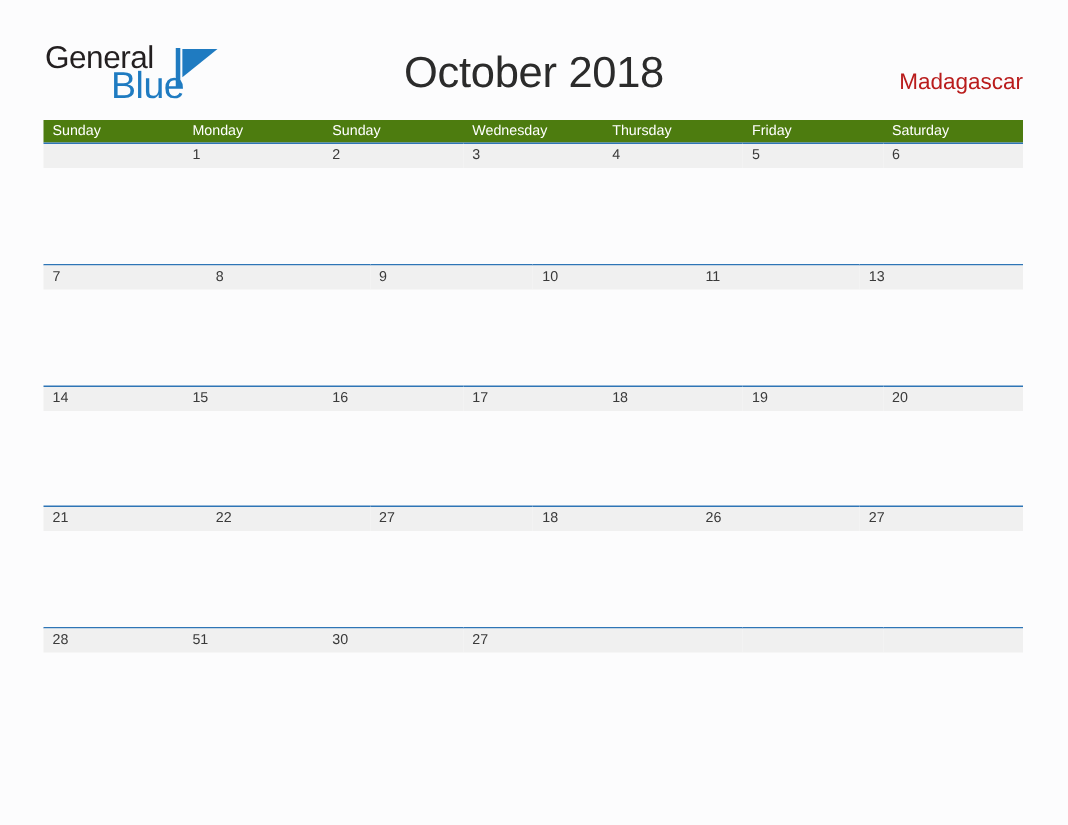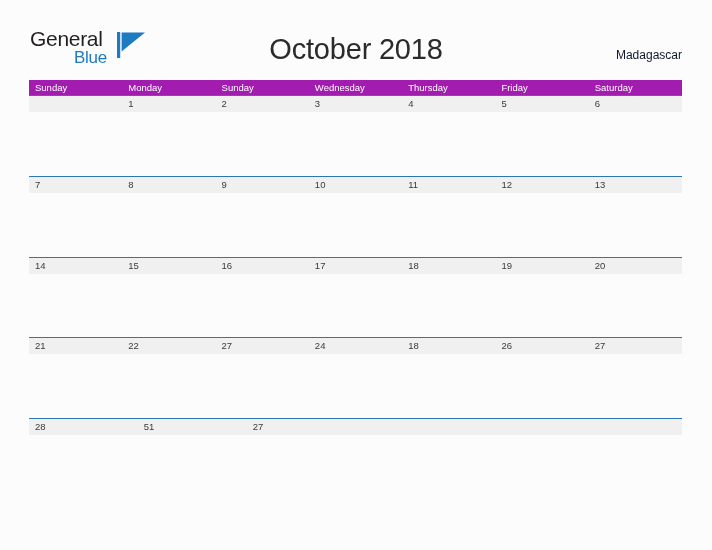"Blue" #logo-blue { font-size: 17px -> 25px }
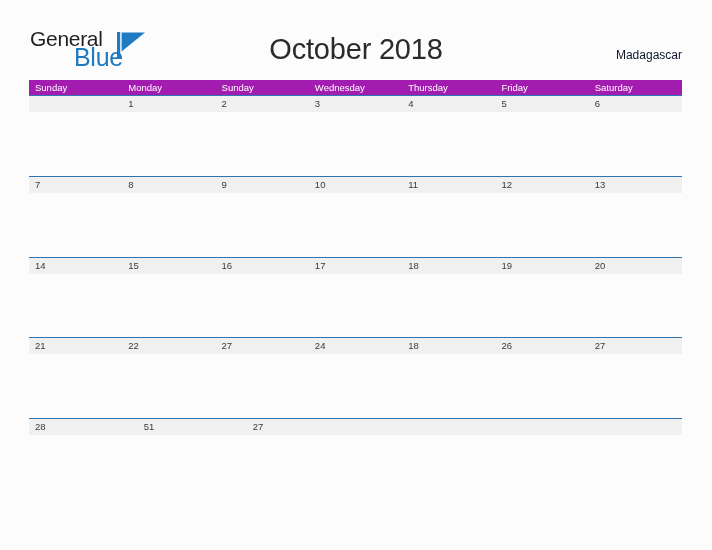"Madagascar" #country-label { color: #0f172a -> #b91c1c; font-size: 12px -> 15px }
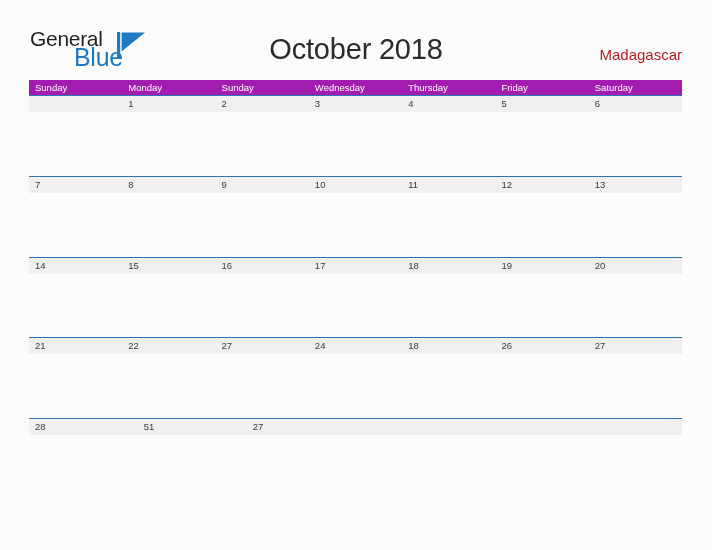"Sunday" #weekday-header { background: #a21caf -> #4d7c0f }
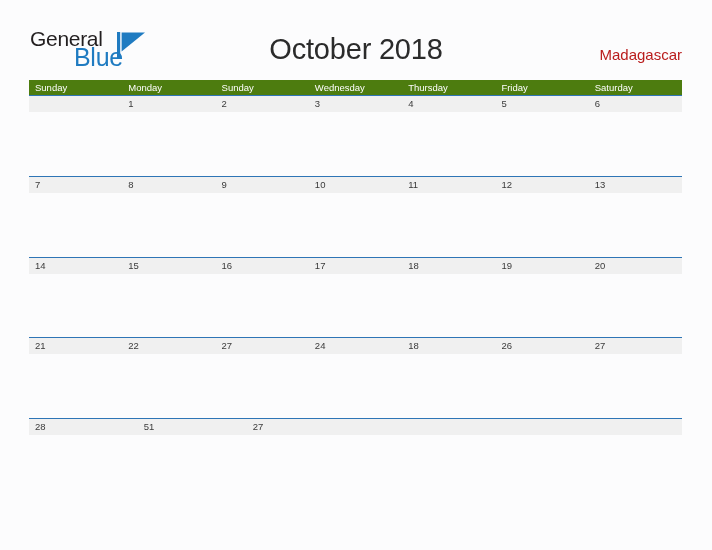"12" div.day-cell { html: <div> <div></div> <div>12</div> </div> -> none }
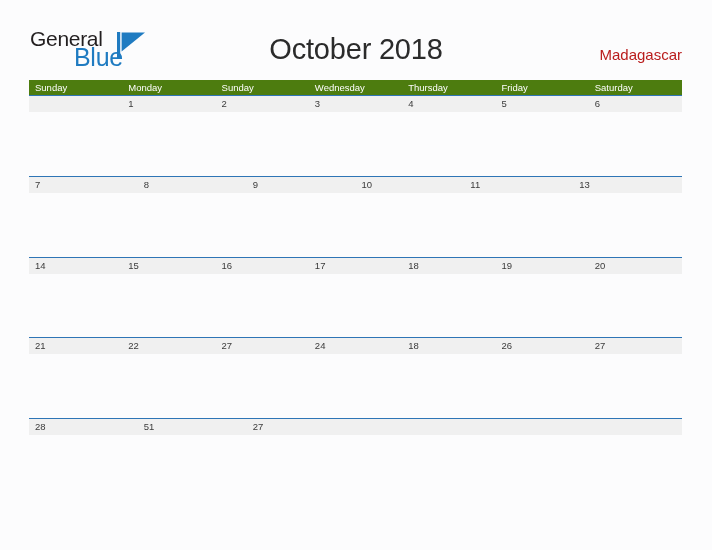"24" div.day-cell { html: <div> <div></div> <div>24</div> </div> -> none }
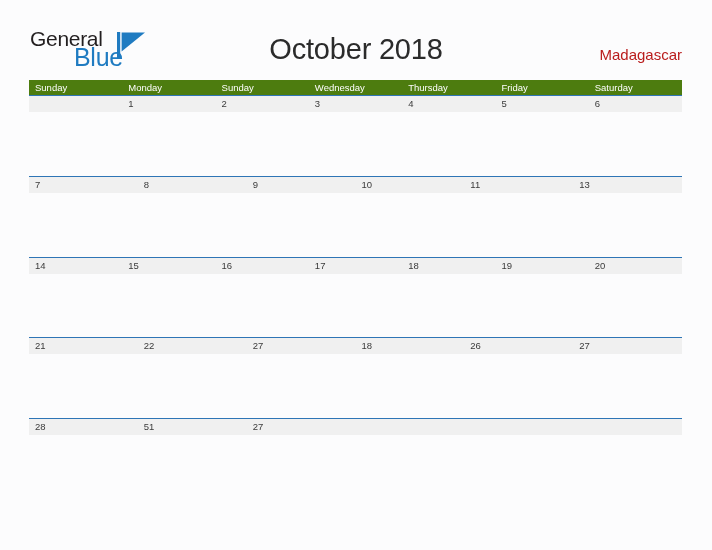"30" div.day-cell { html: none -> <div> <div></div> <div>30</div> </div> }
